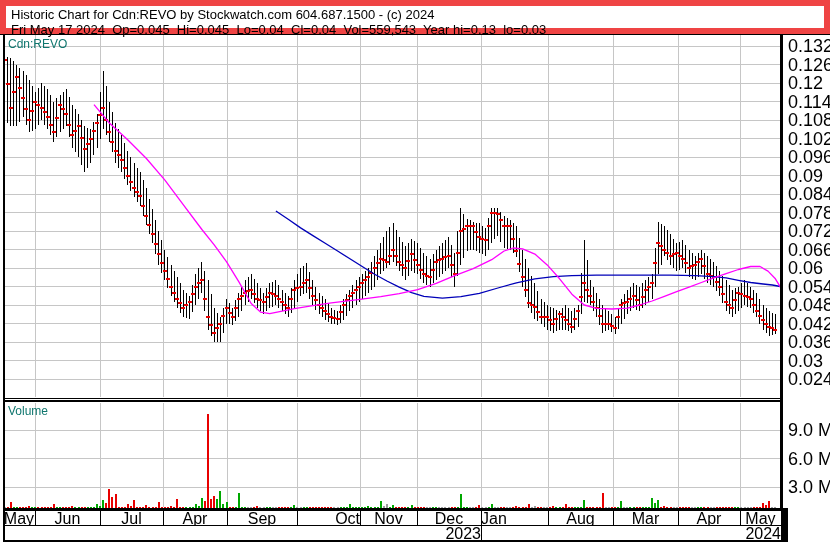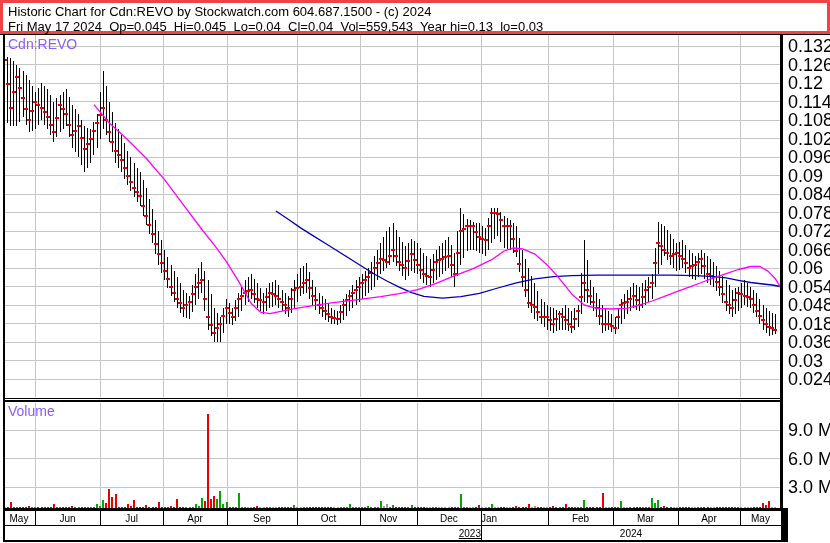"Historic Chart for Cdn:REVO by" .header { border: 3px solid #ef4444 -> 6px solid #ef4444 }
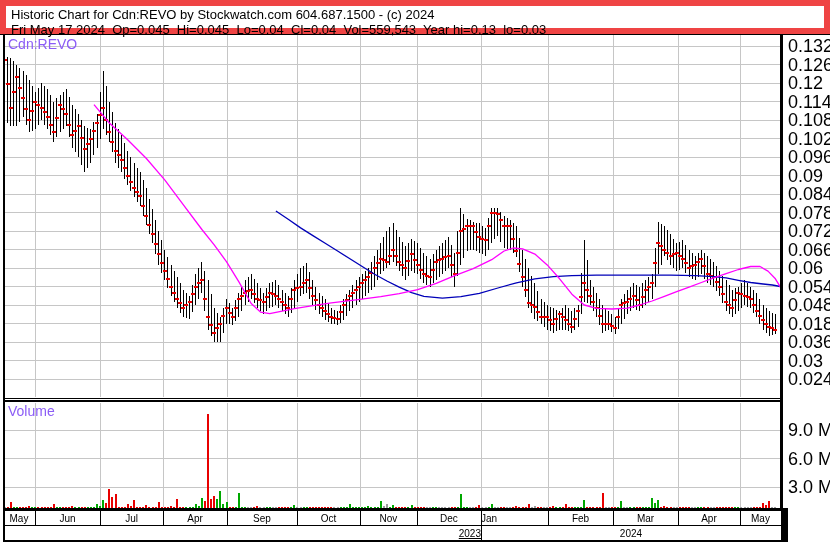"Cdn:REVO" .pane-label { color: #8b5cf6 -> #0f766e; font-size: 14px -> 12px }
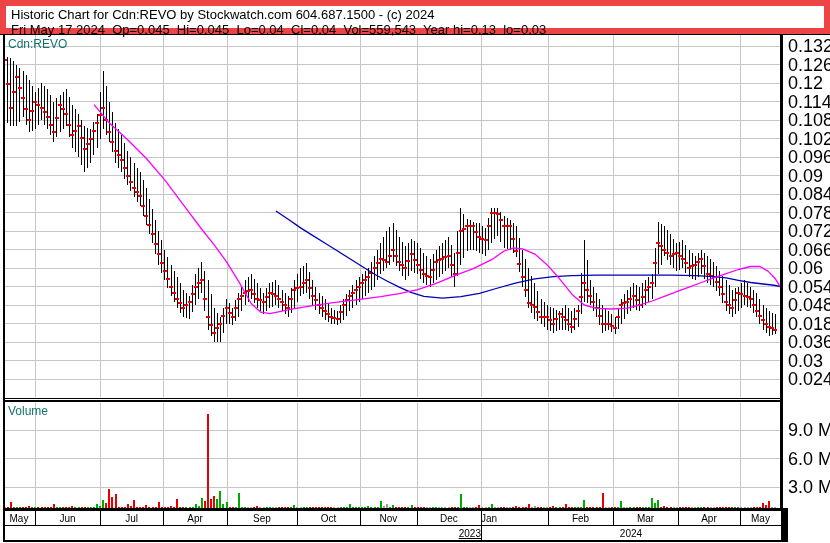"0.018" div.axis-lbl { text: 0.018 -> 0.042 }
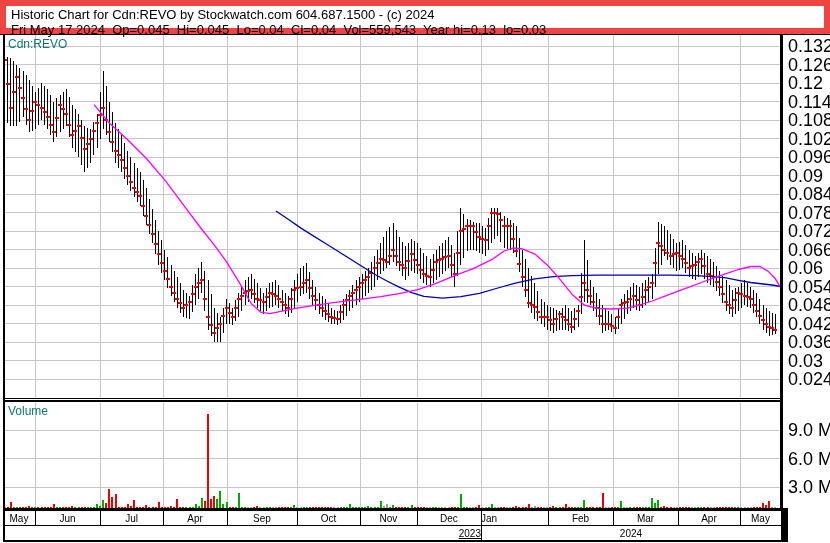"May" .cell-lbl { font-size: 10px -> 16px }
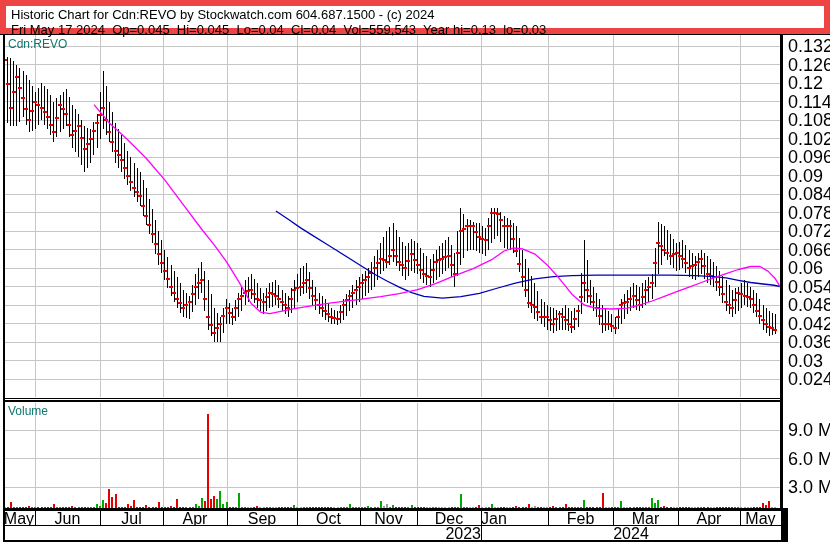"Oct" div.cell-lbl { text-align: center -> right }
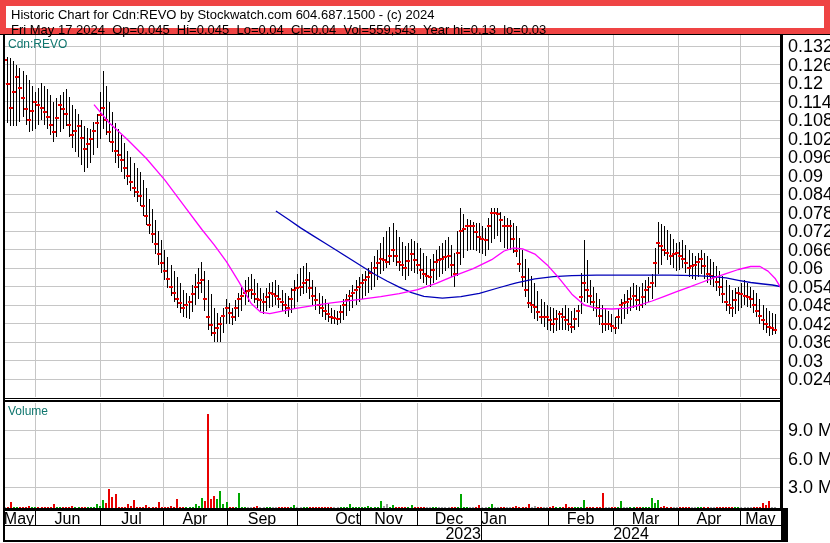"Feb" div.cell-lbl { text: Feb -> Aug }
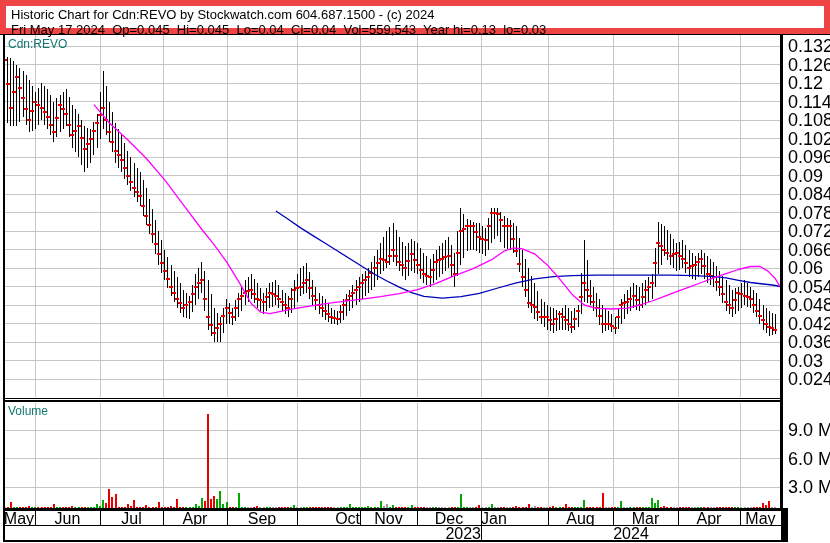"2024" div.cell-lbl { text-align: center -> right }
